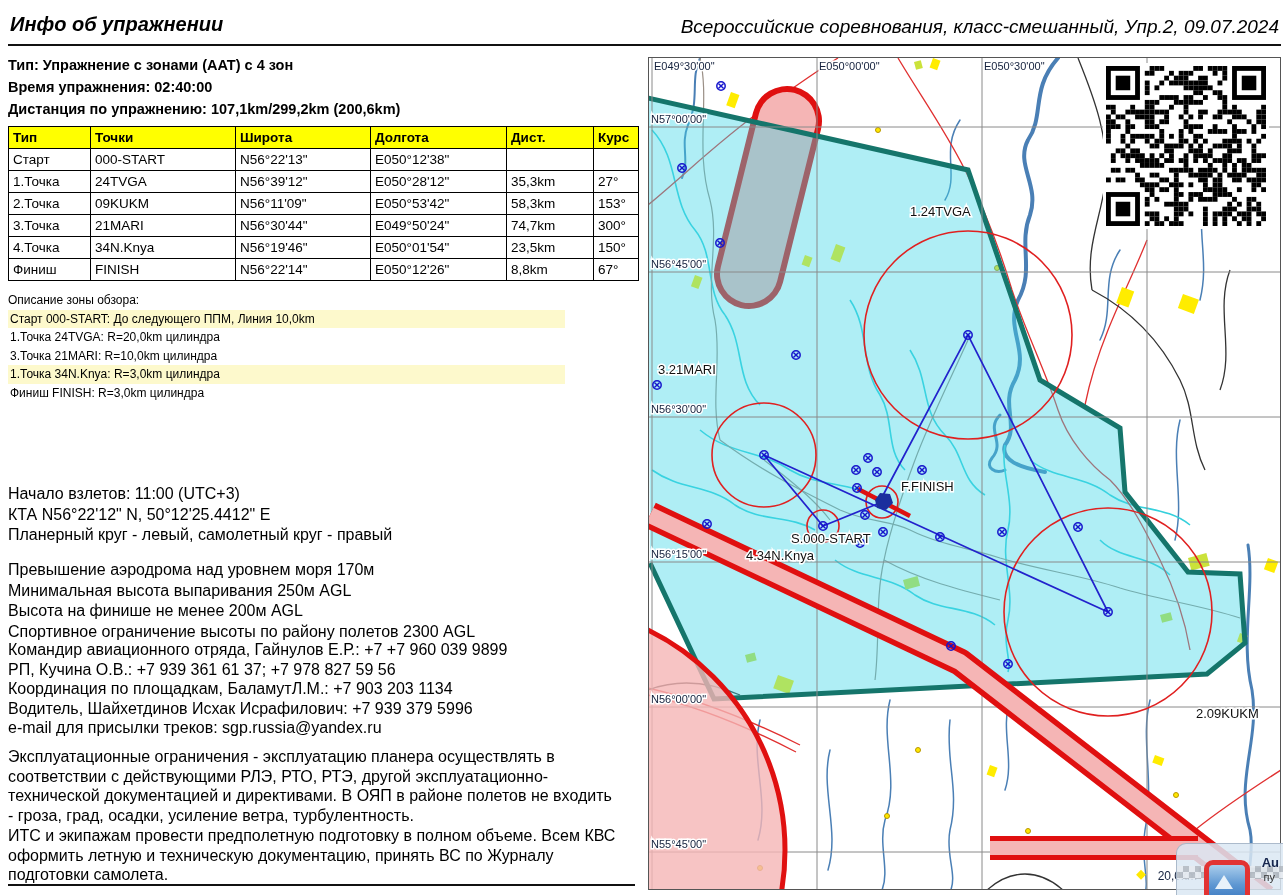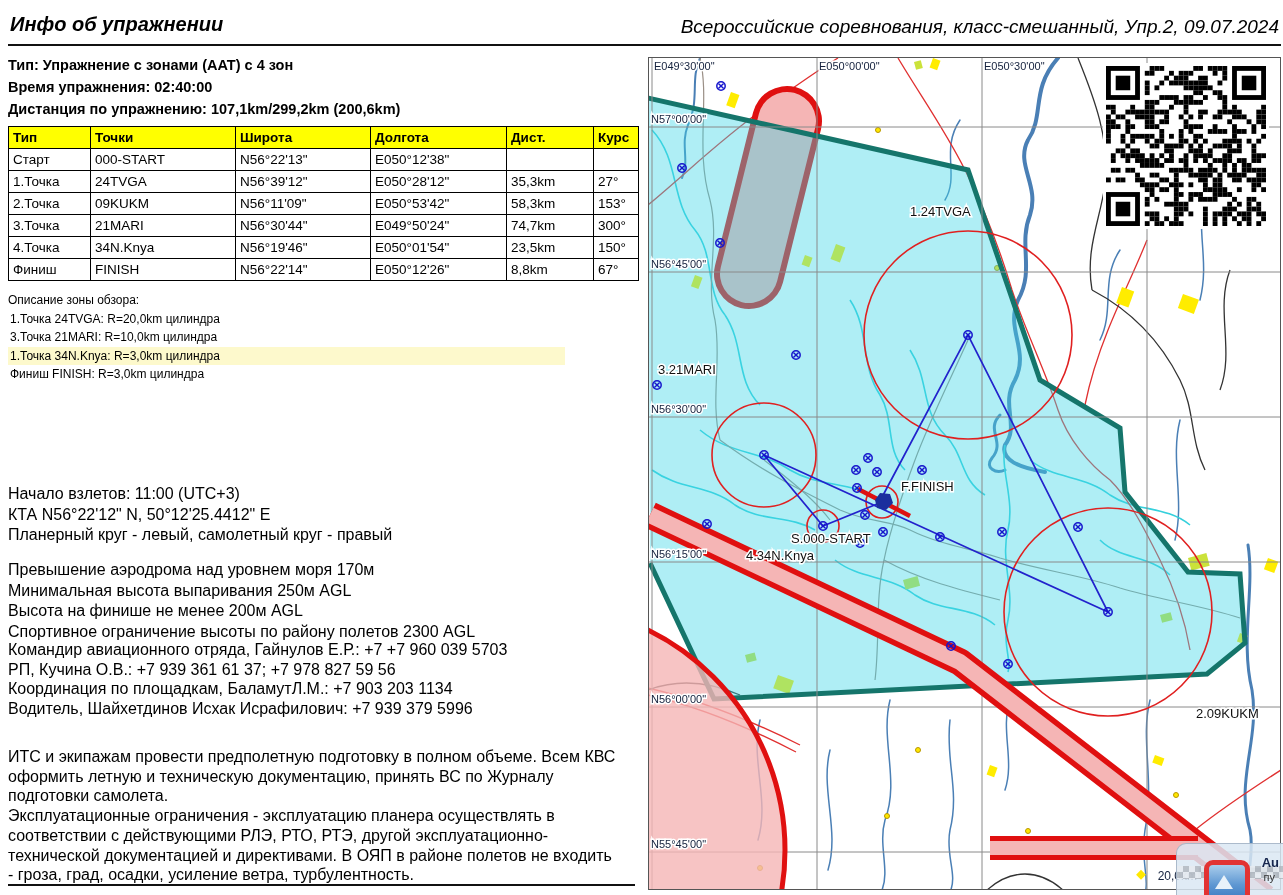"Старт 000-START: До следующего ППМ," div.zone-line { html: none -> <div>Старт 000-START: До следующего ППМ, Линия 10,0km</div> }
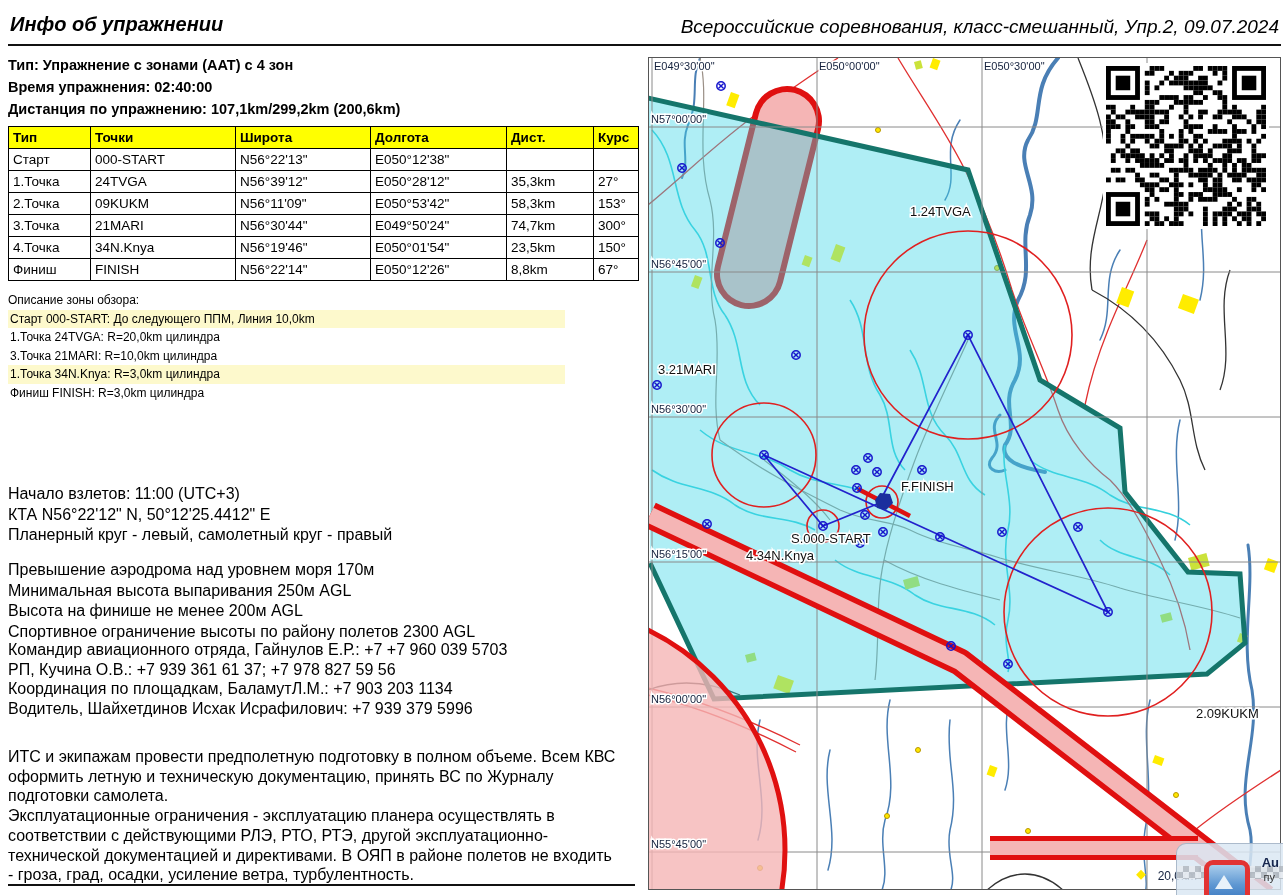"Командир авиационного отряда, Гайнулов" div { text: 5703 -> 9899 }
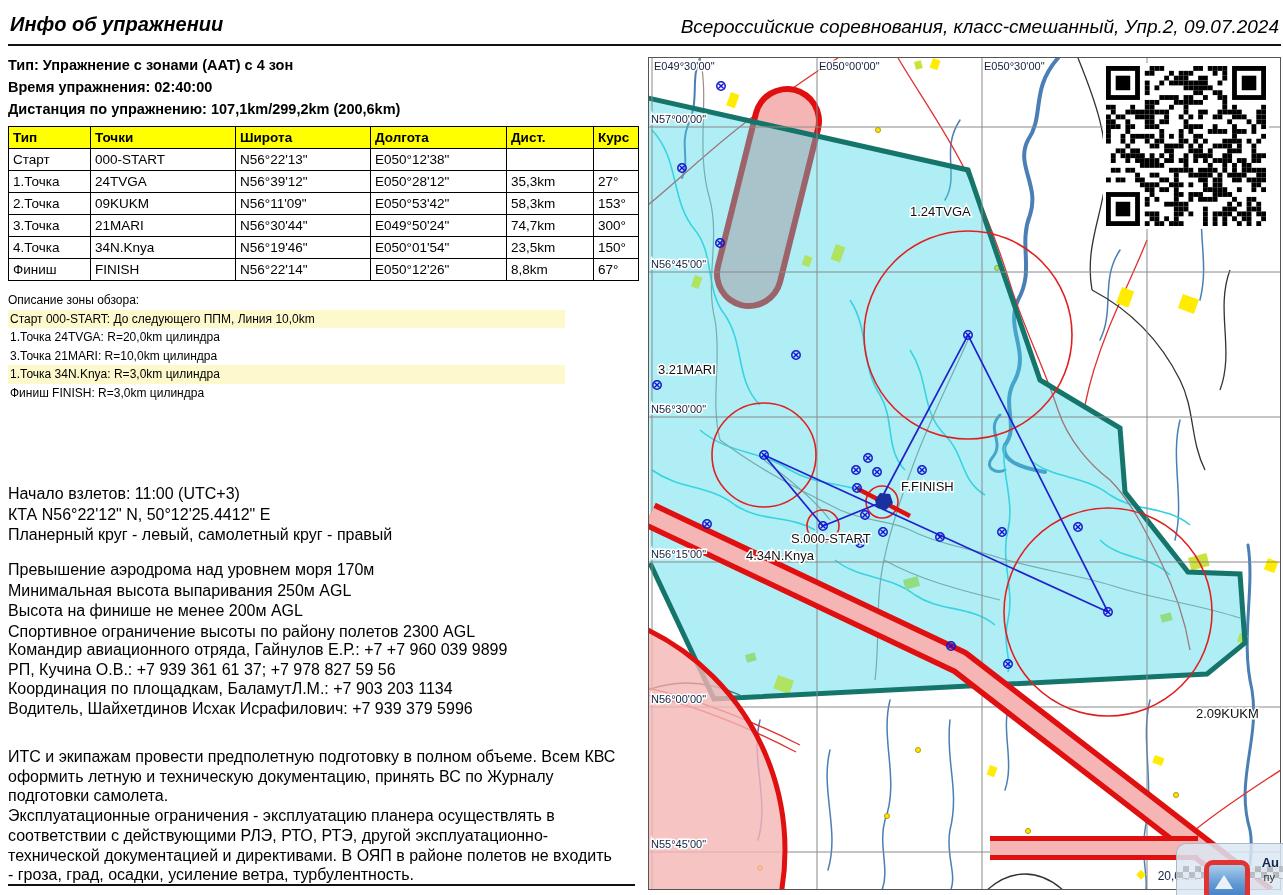"e-mail для присылки треков:" div { html: none -> <div>e-mail для присылки треков: sgp.russia@yandex.ru</div> }
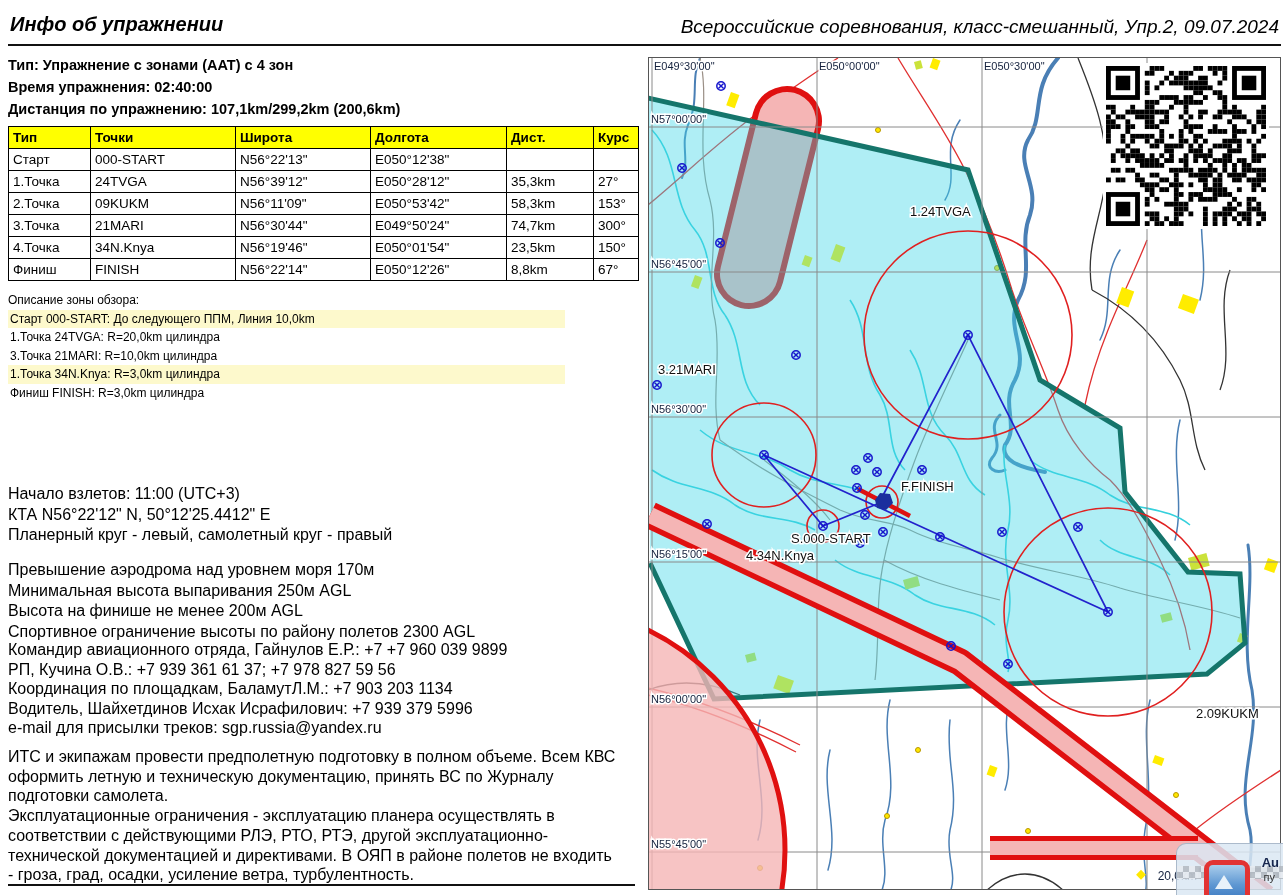"ИТС и экипажам провести предполетную" p { order: before "Эксплуатационные ограничения -" -> after "Эксплуатационные ограничения -" }
